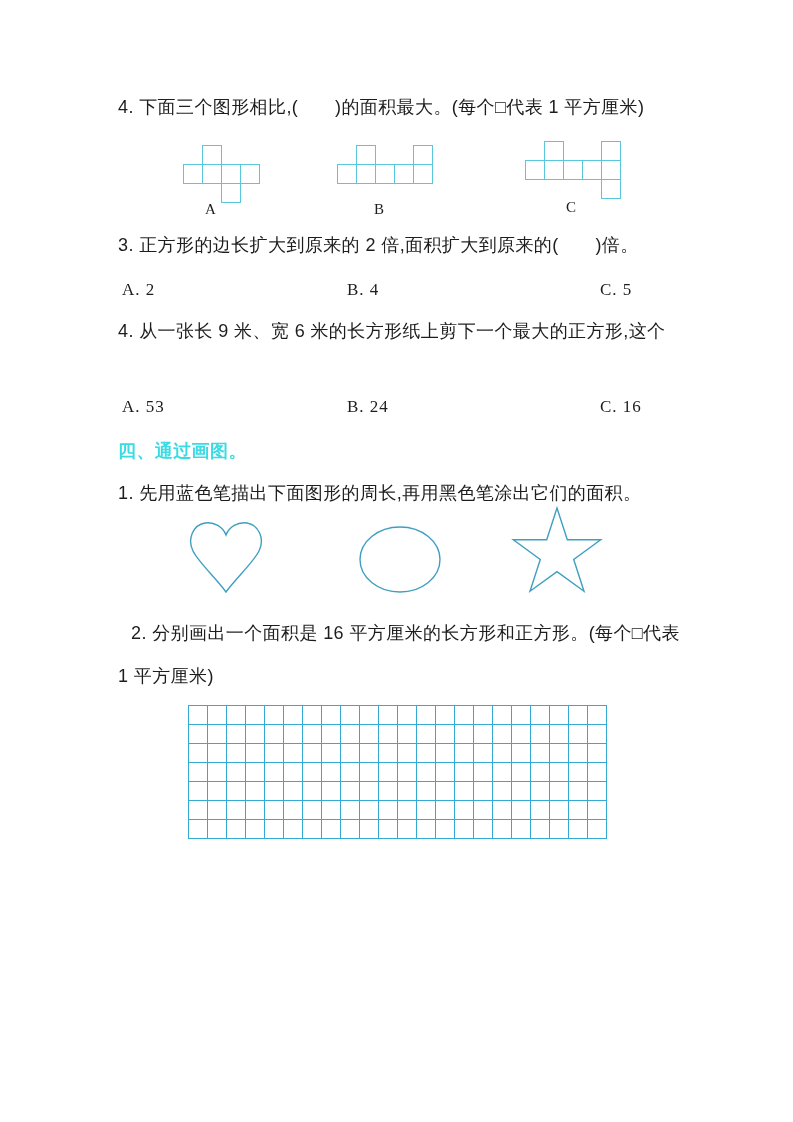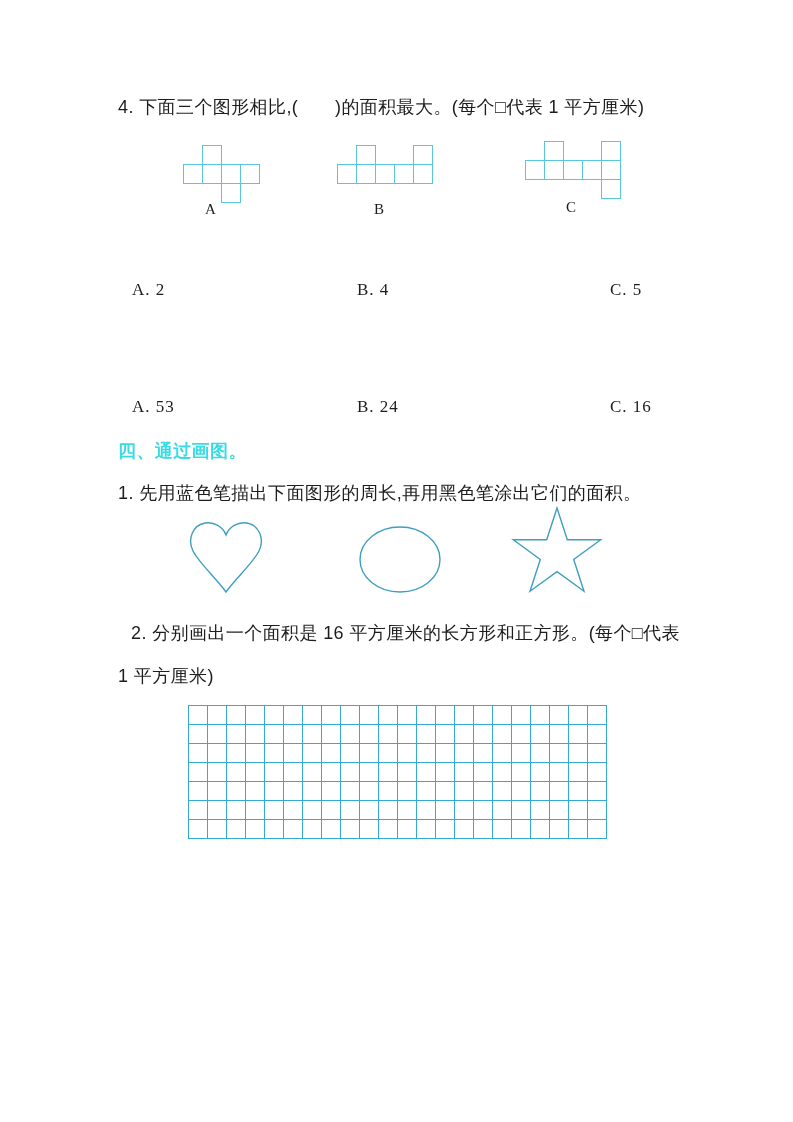"3. 正方形的边长扩大到原来的 2 倍,面积扩大到原来的( )倍。" div.line { html: none -> <div>3. 正方形的边长扩大到原来的 2 倍,面积扩大到原来的( )倍。</div> }
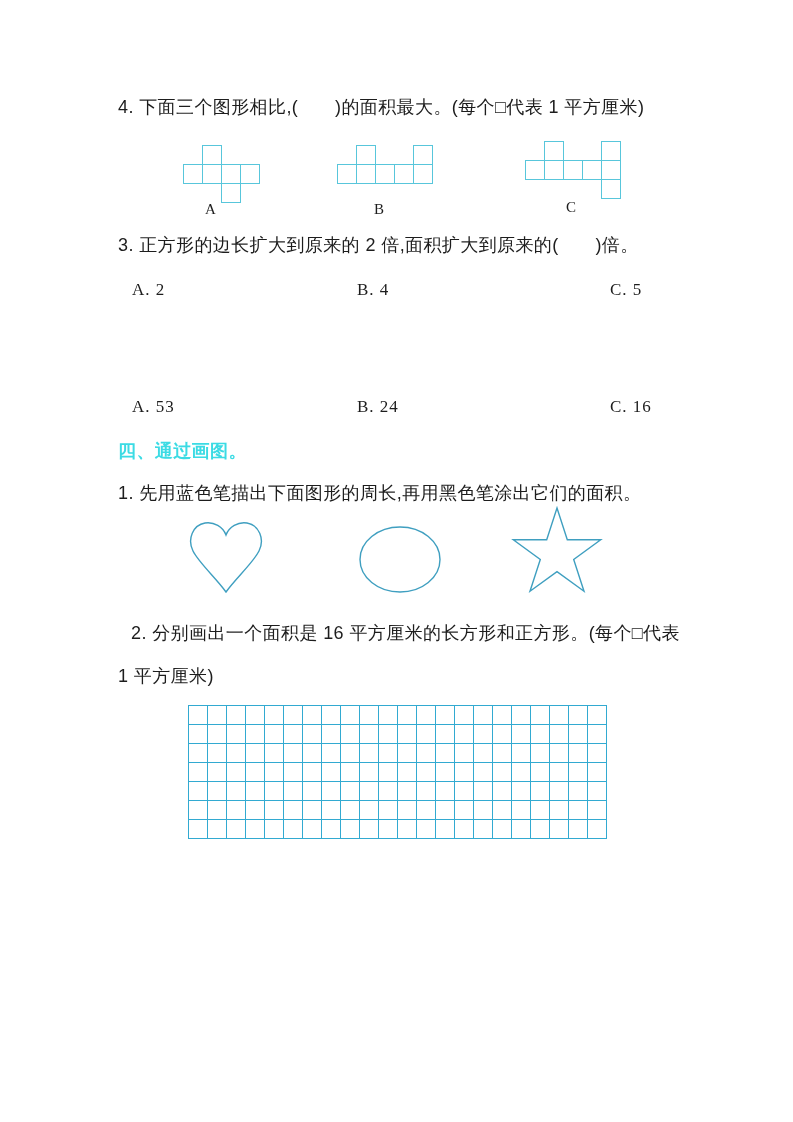"A. 2" .opt-row { left: 14px -> 4px }
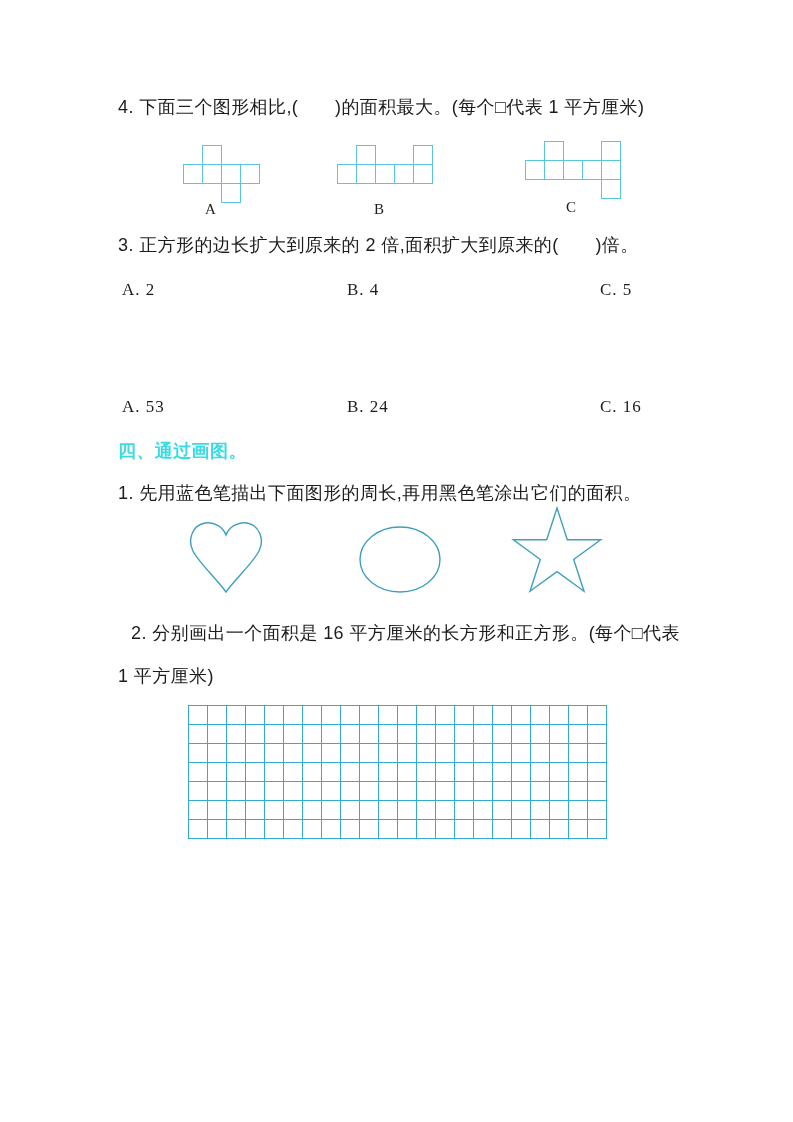"4. 从一张长 9 米、宽 6" div.line { html: none -> <div>4. 从一张长 9 米、宽 6 米的长方形纸上剪下一个最大的正方形,这个</div> }
